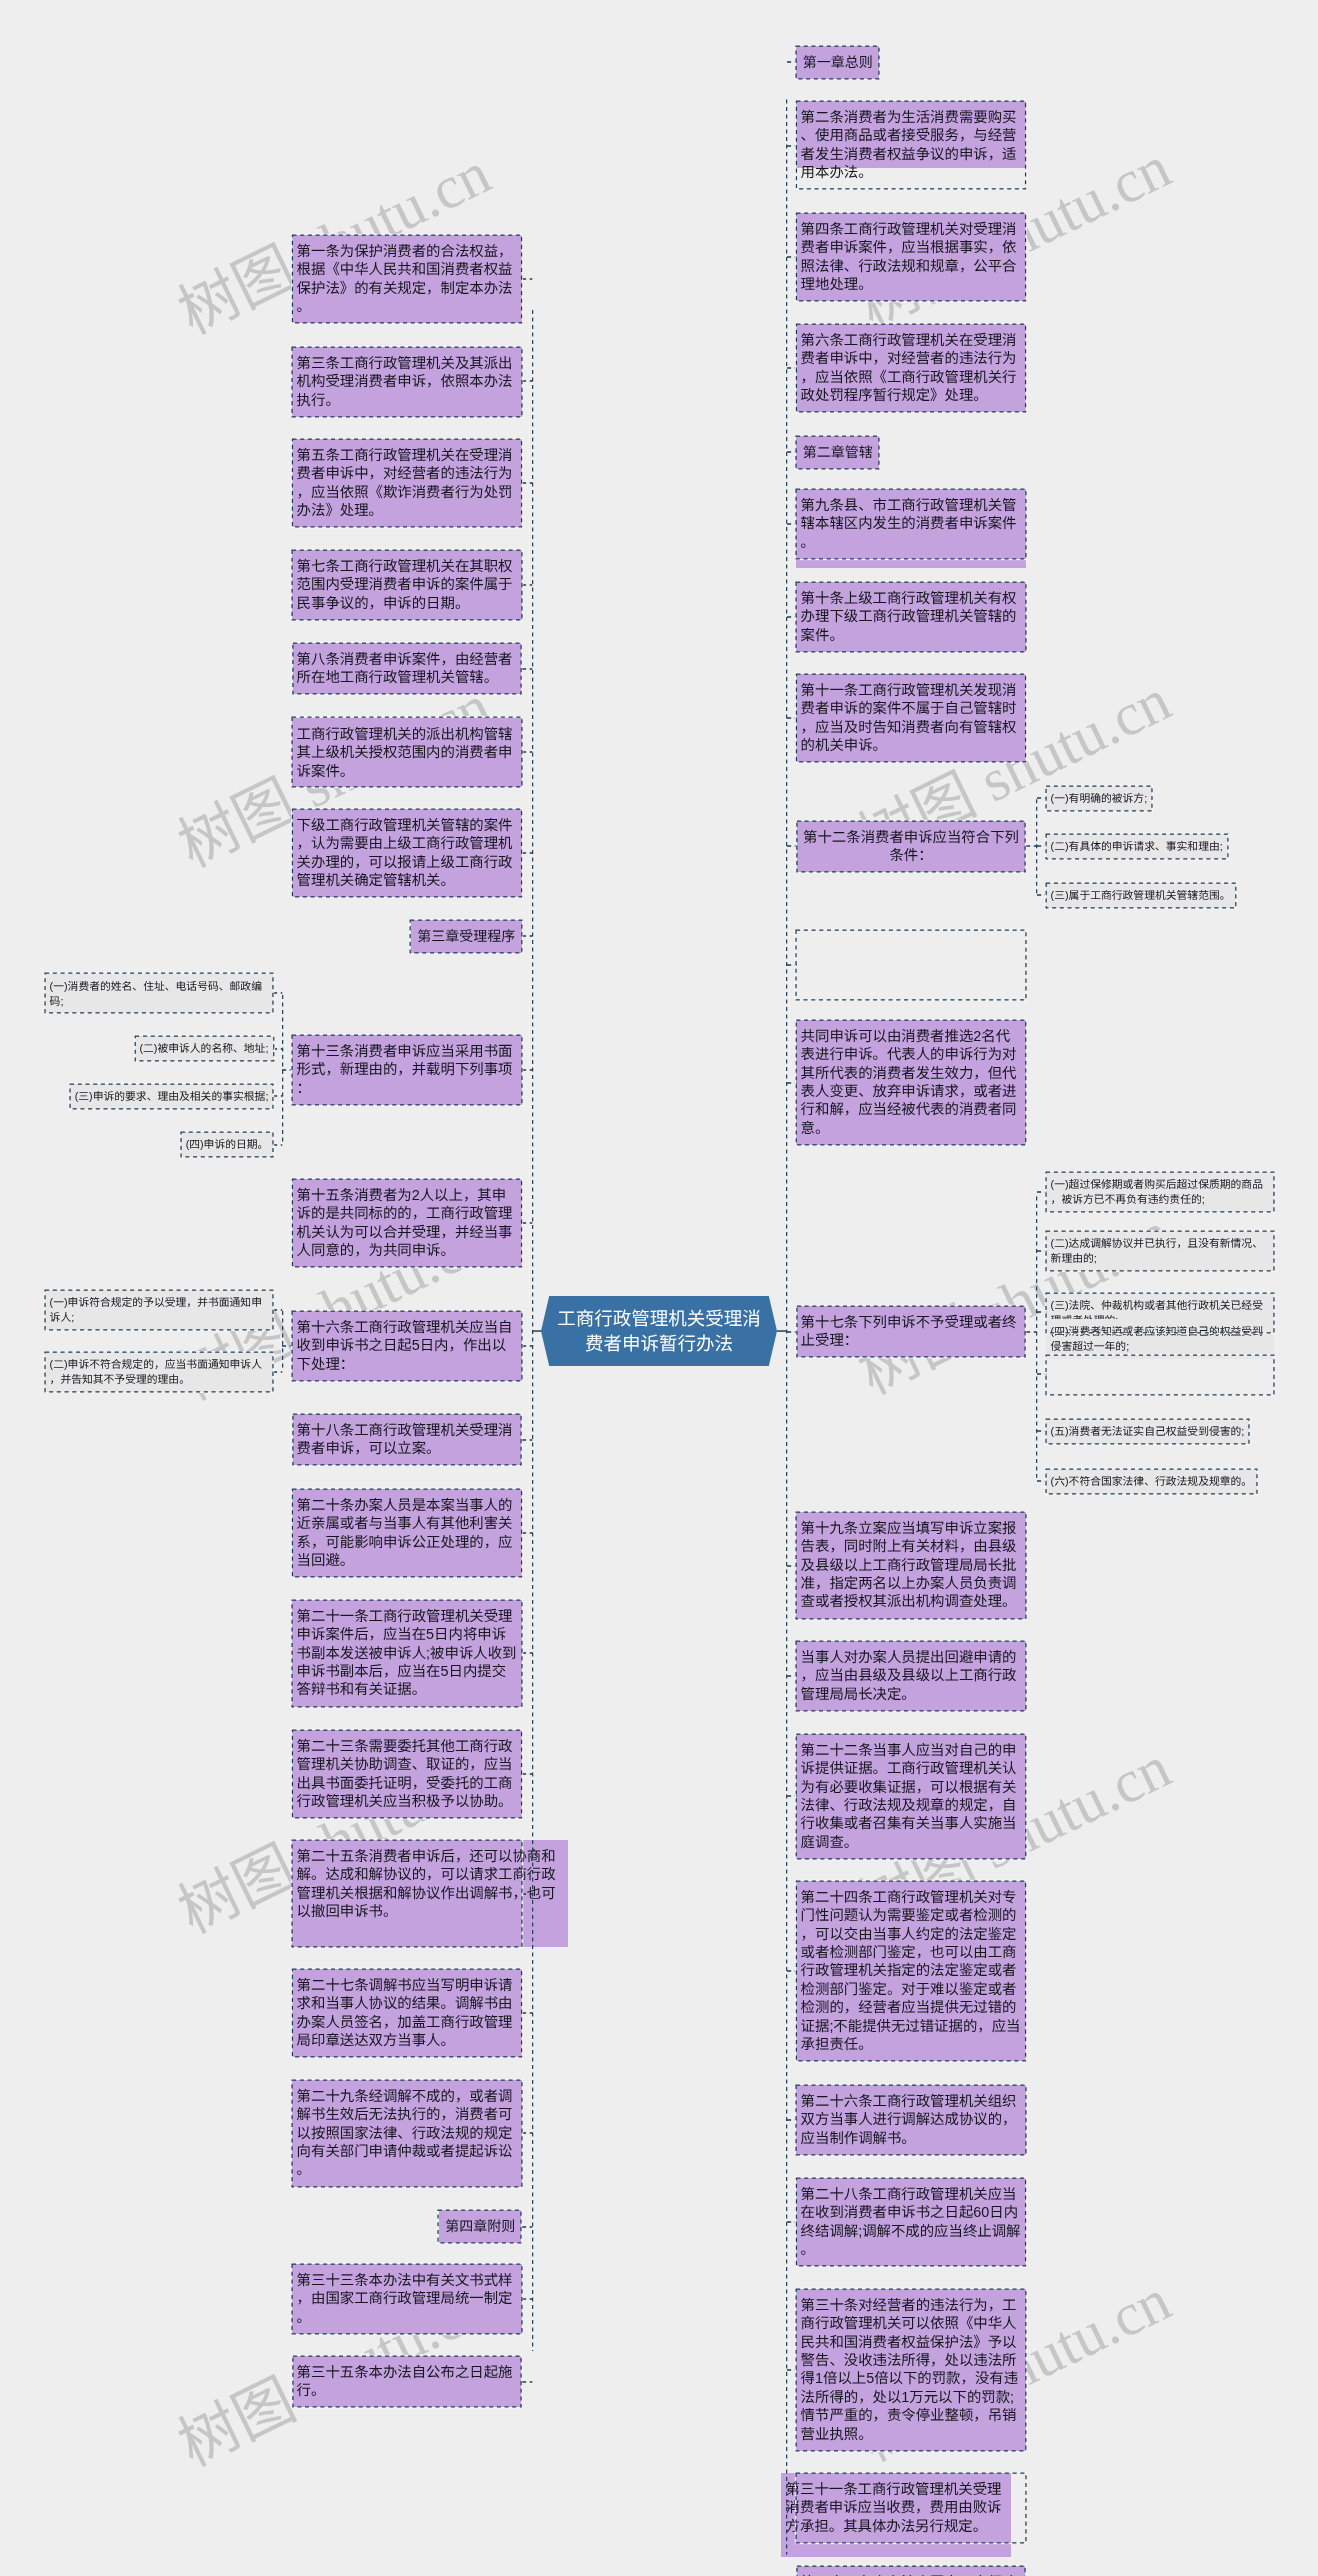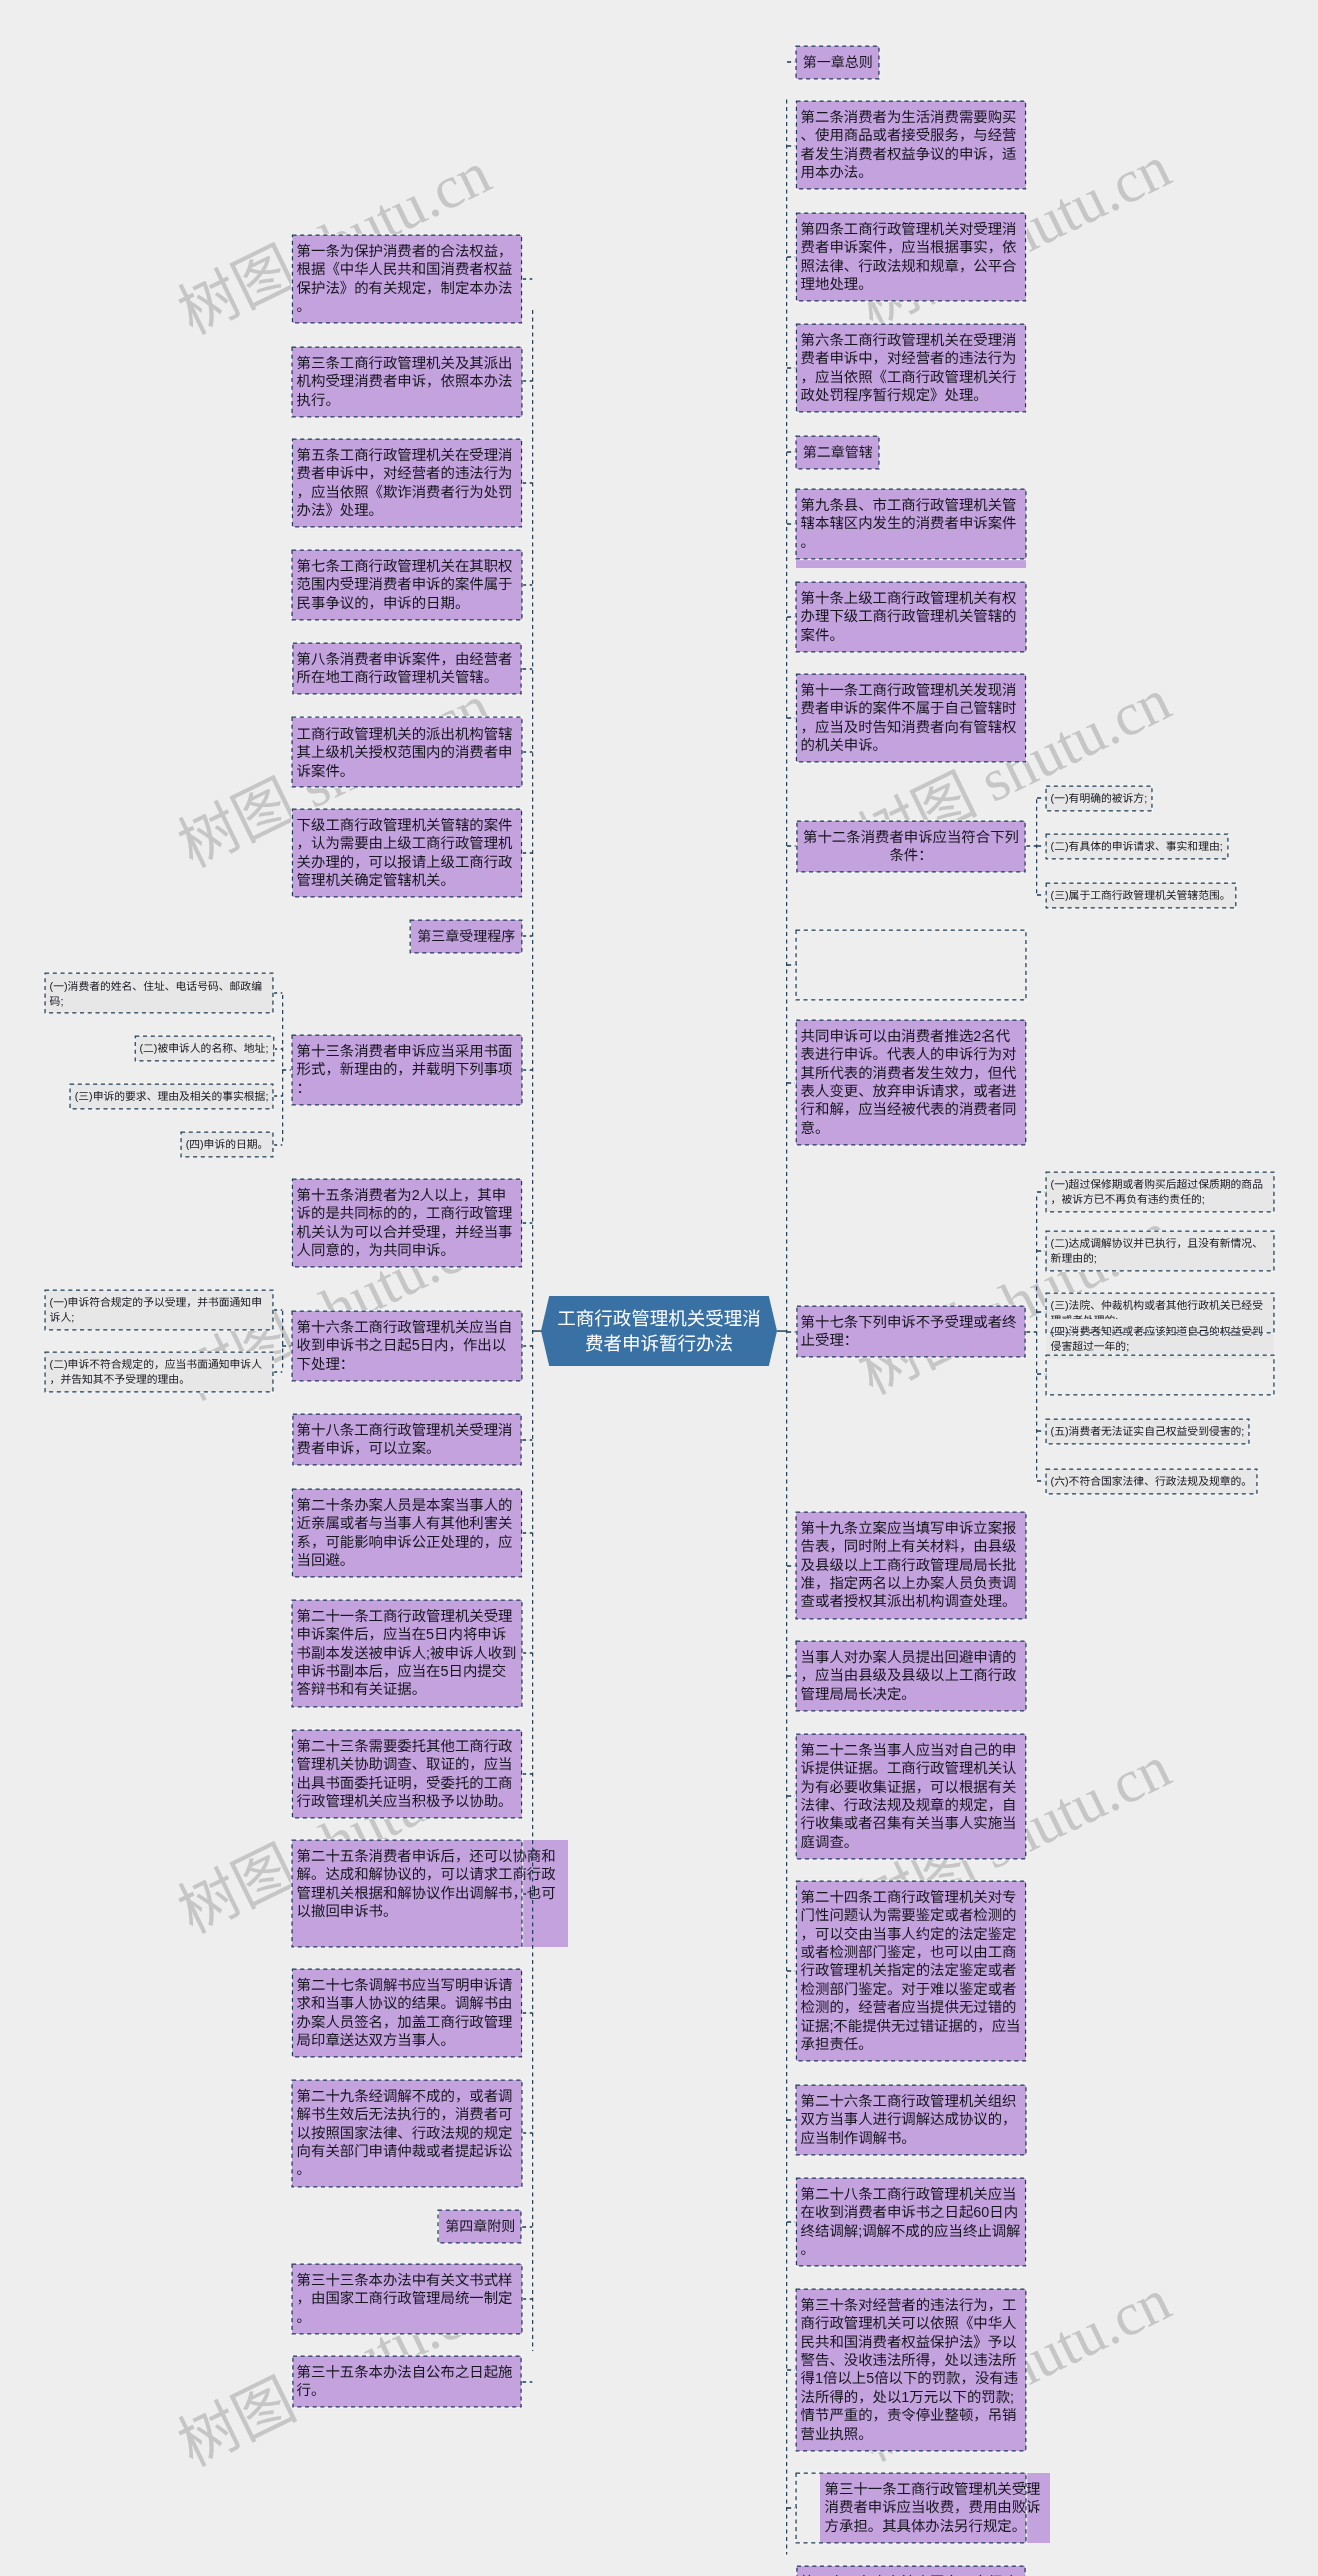"第二条消费者为生活消费需要购买、使用商品或者接受服务，与经营者发生消费者权益争议" div.branch { height: 88px -> 67px }
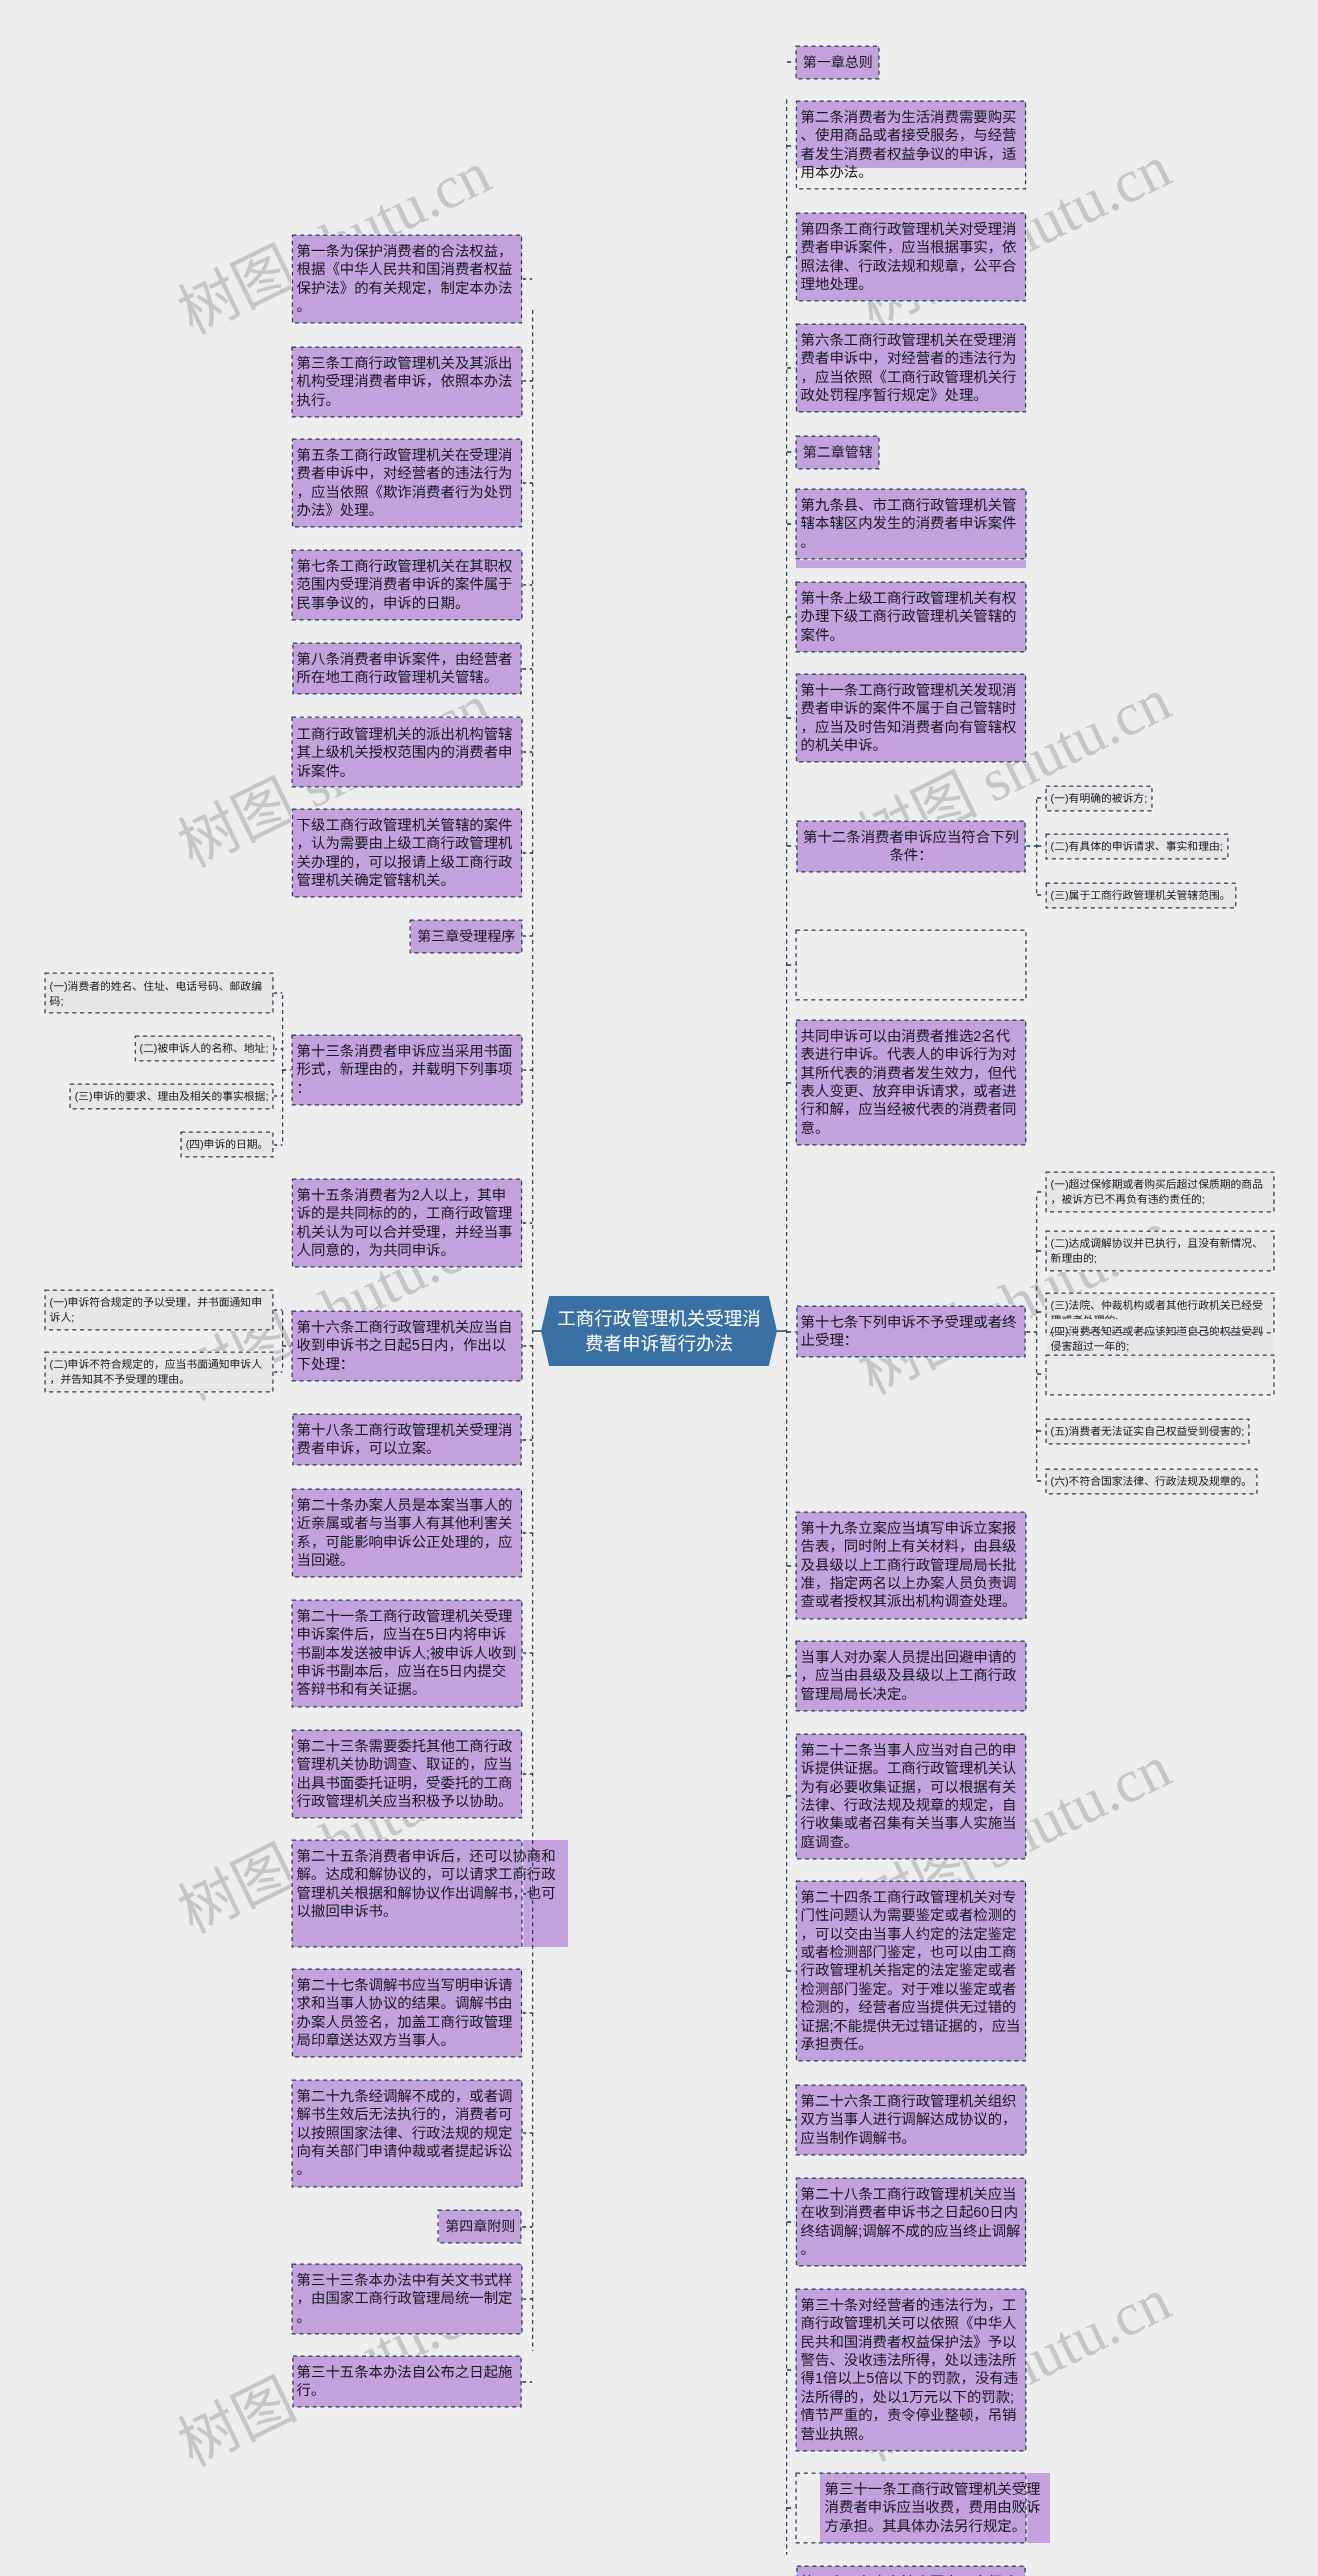"第三十一条工商行政管理机关受理消费者申诉应当收费，费用由败诉方承担。其具体办法另" div.branch { height: 70px -> 84px; left: 820px -> 781px }
